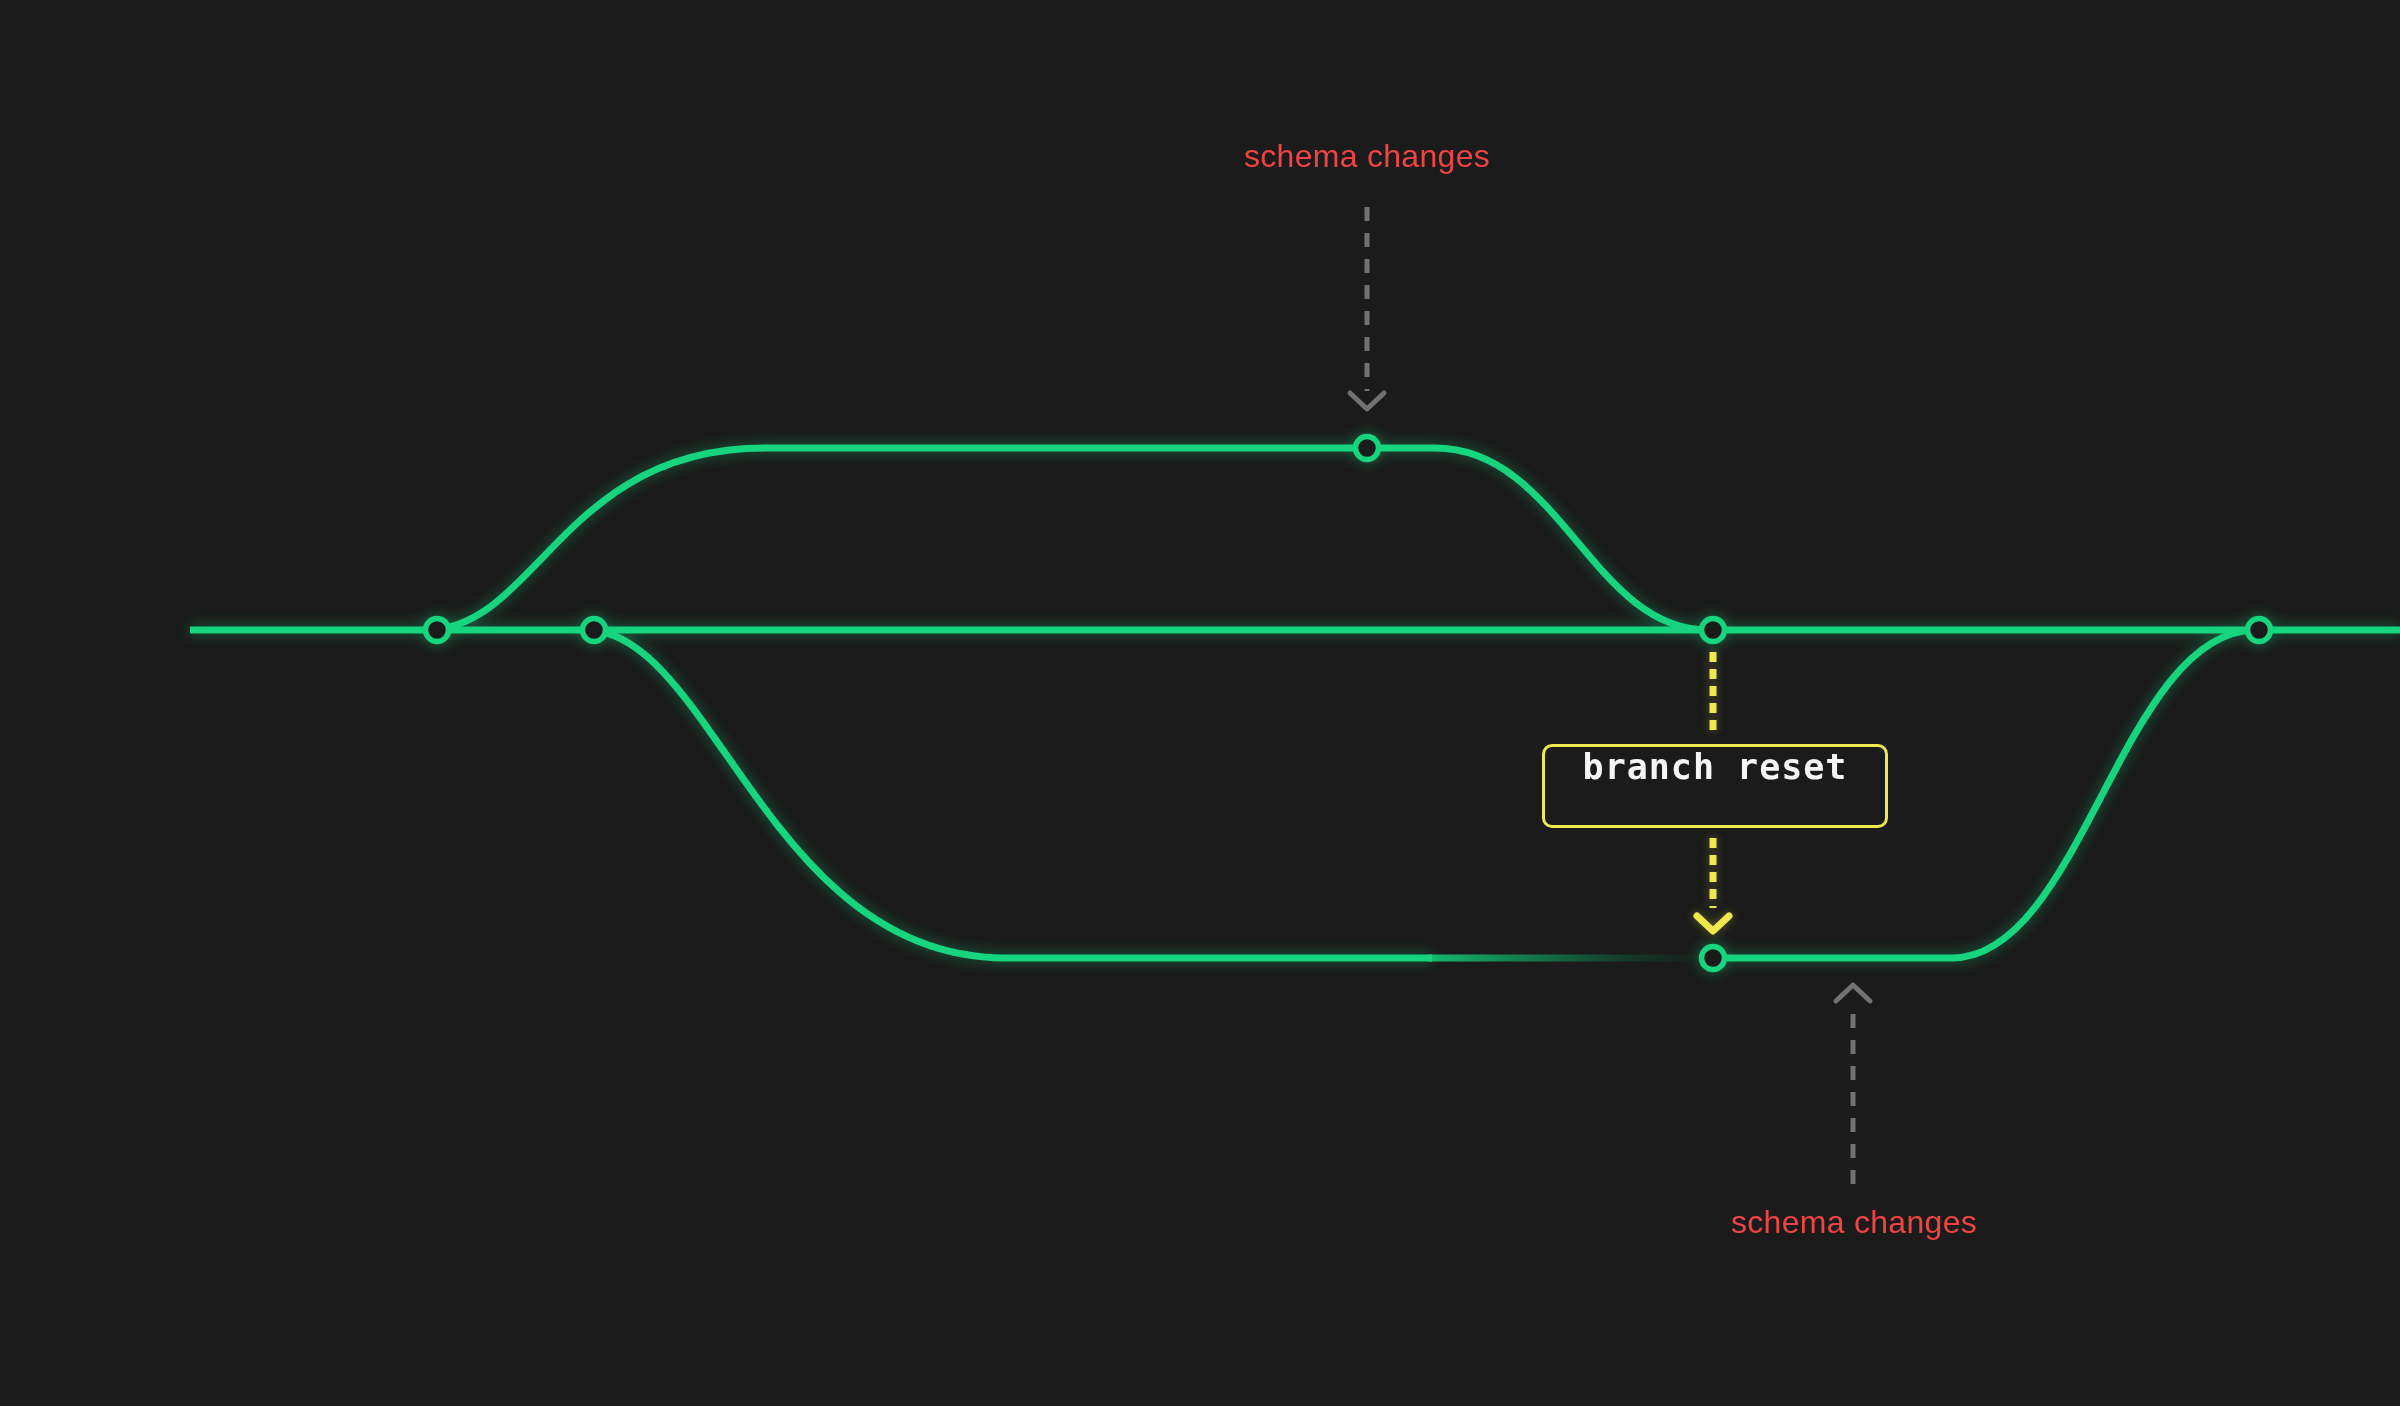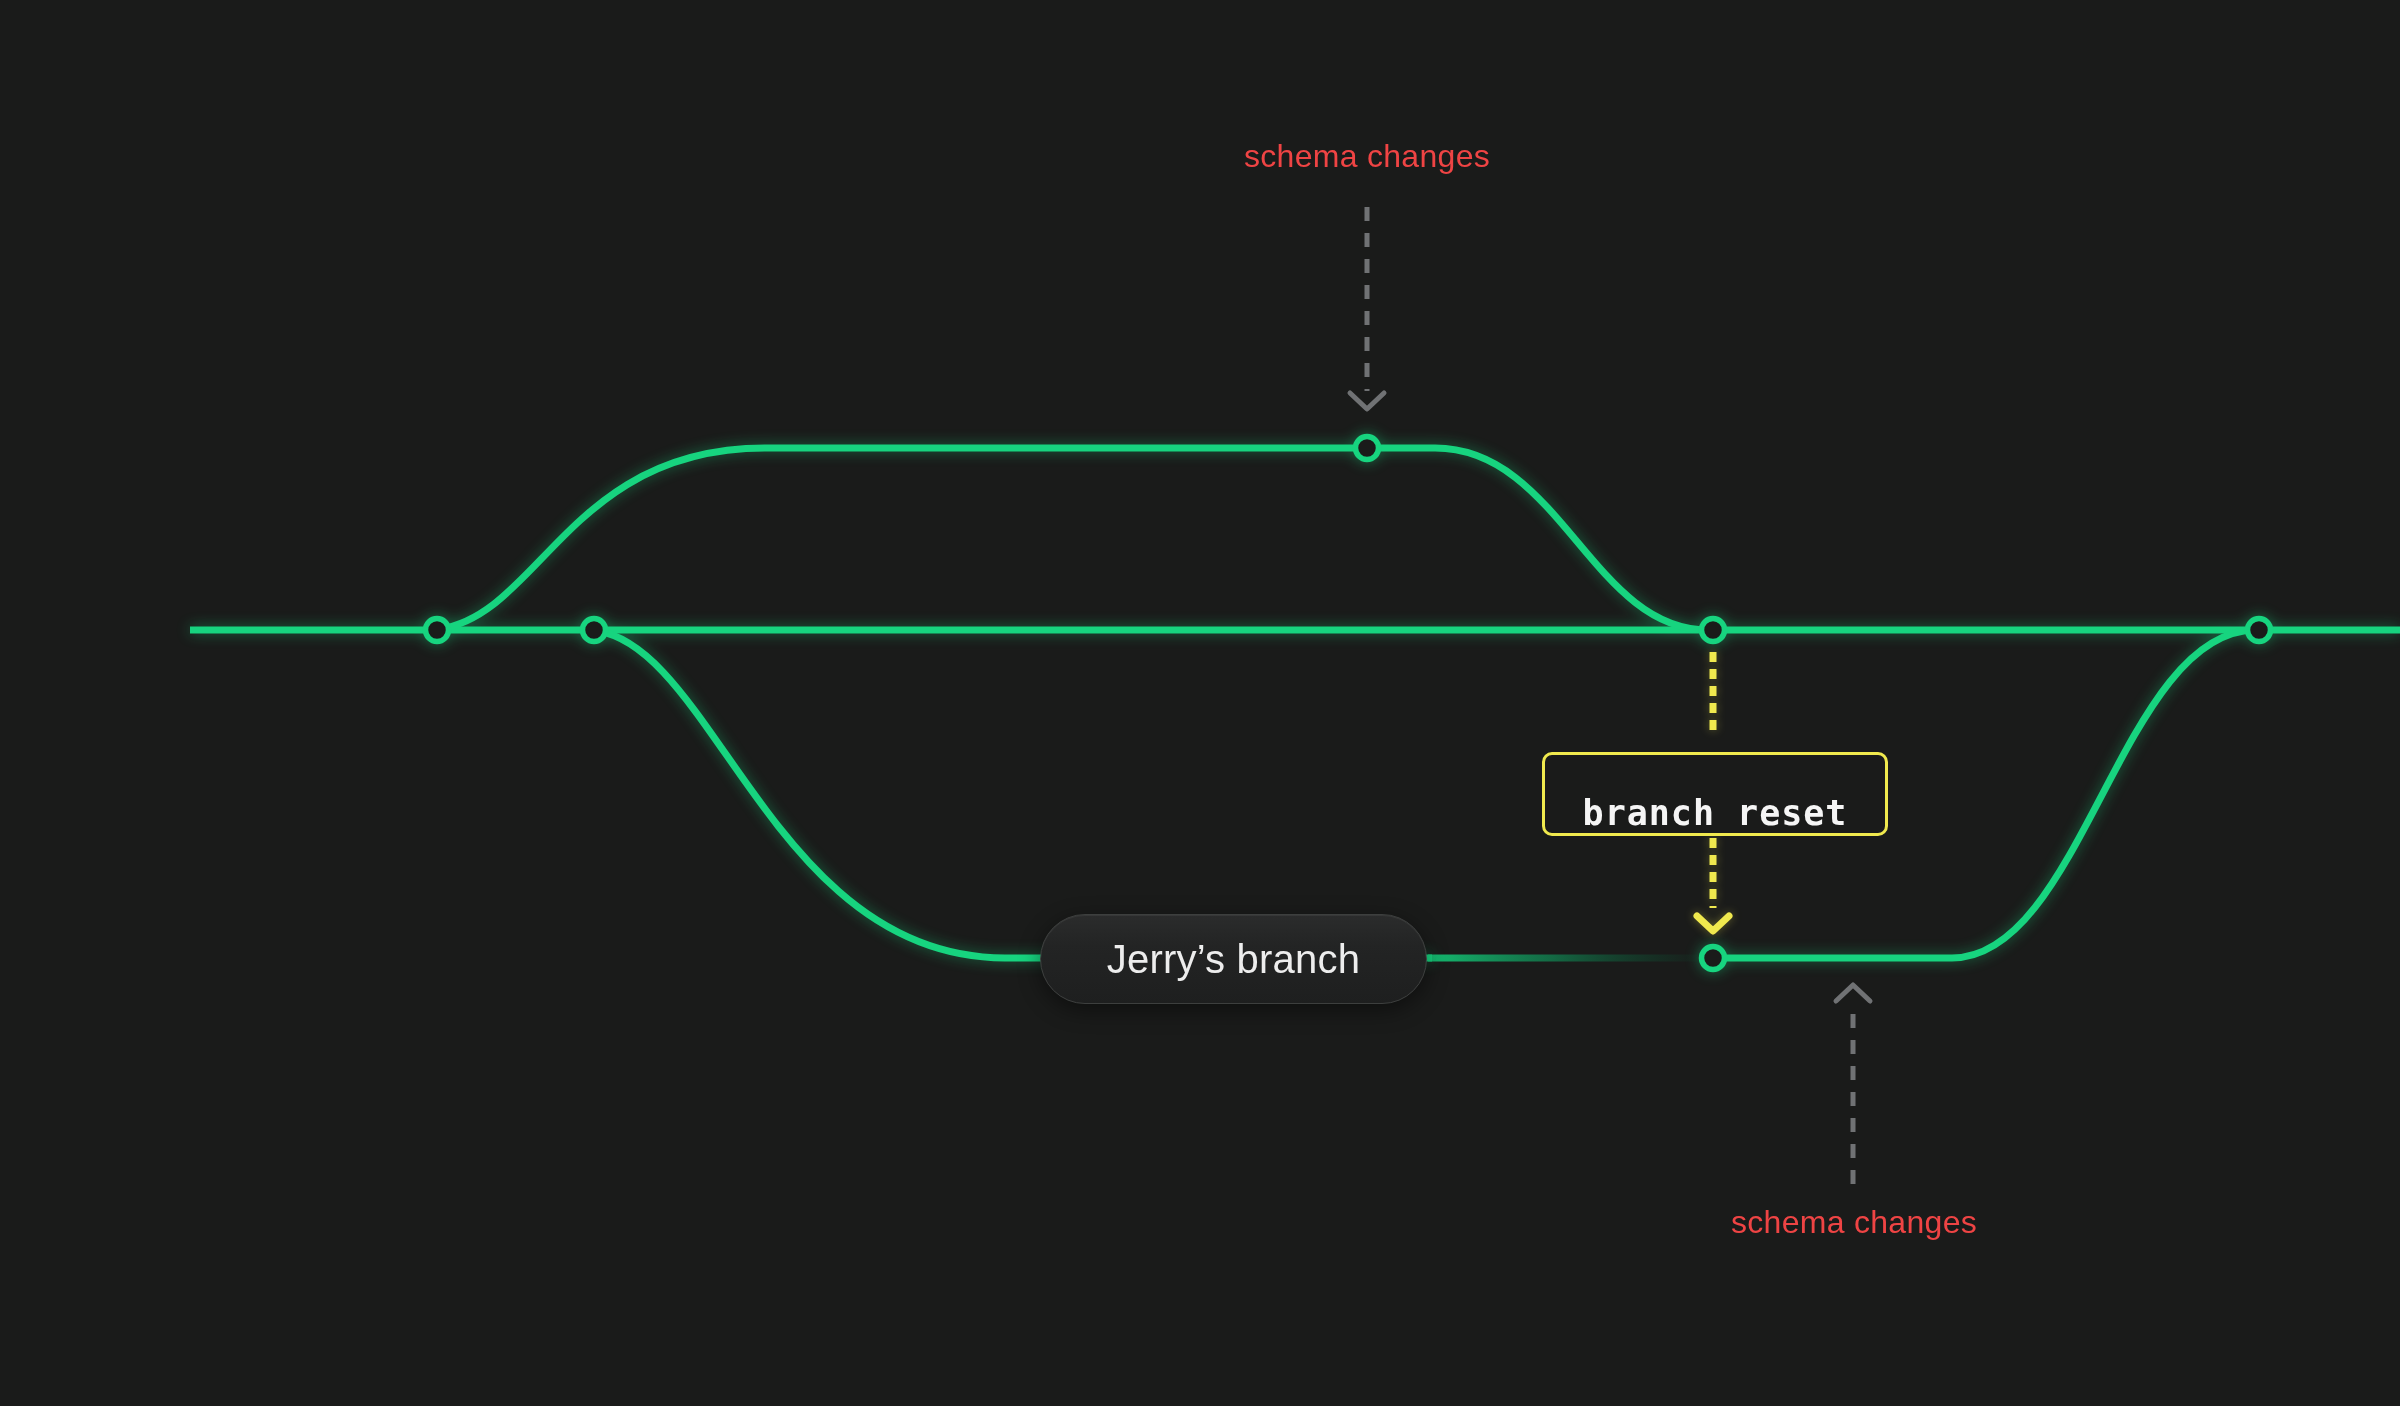"branch reset" .reset-box { align-items: flex-end -> flex-start; margin-top: 8px -> none }
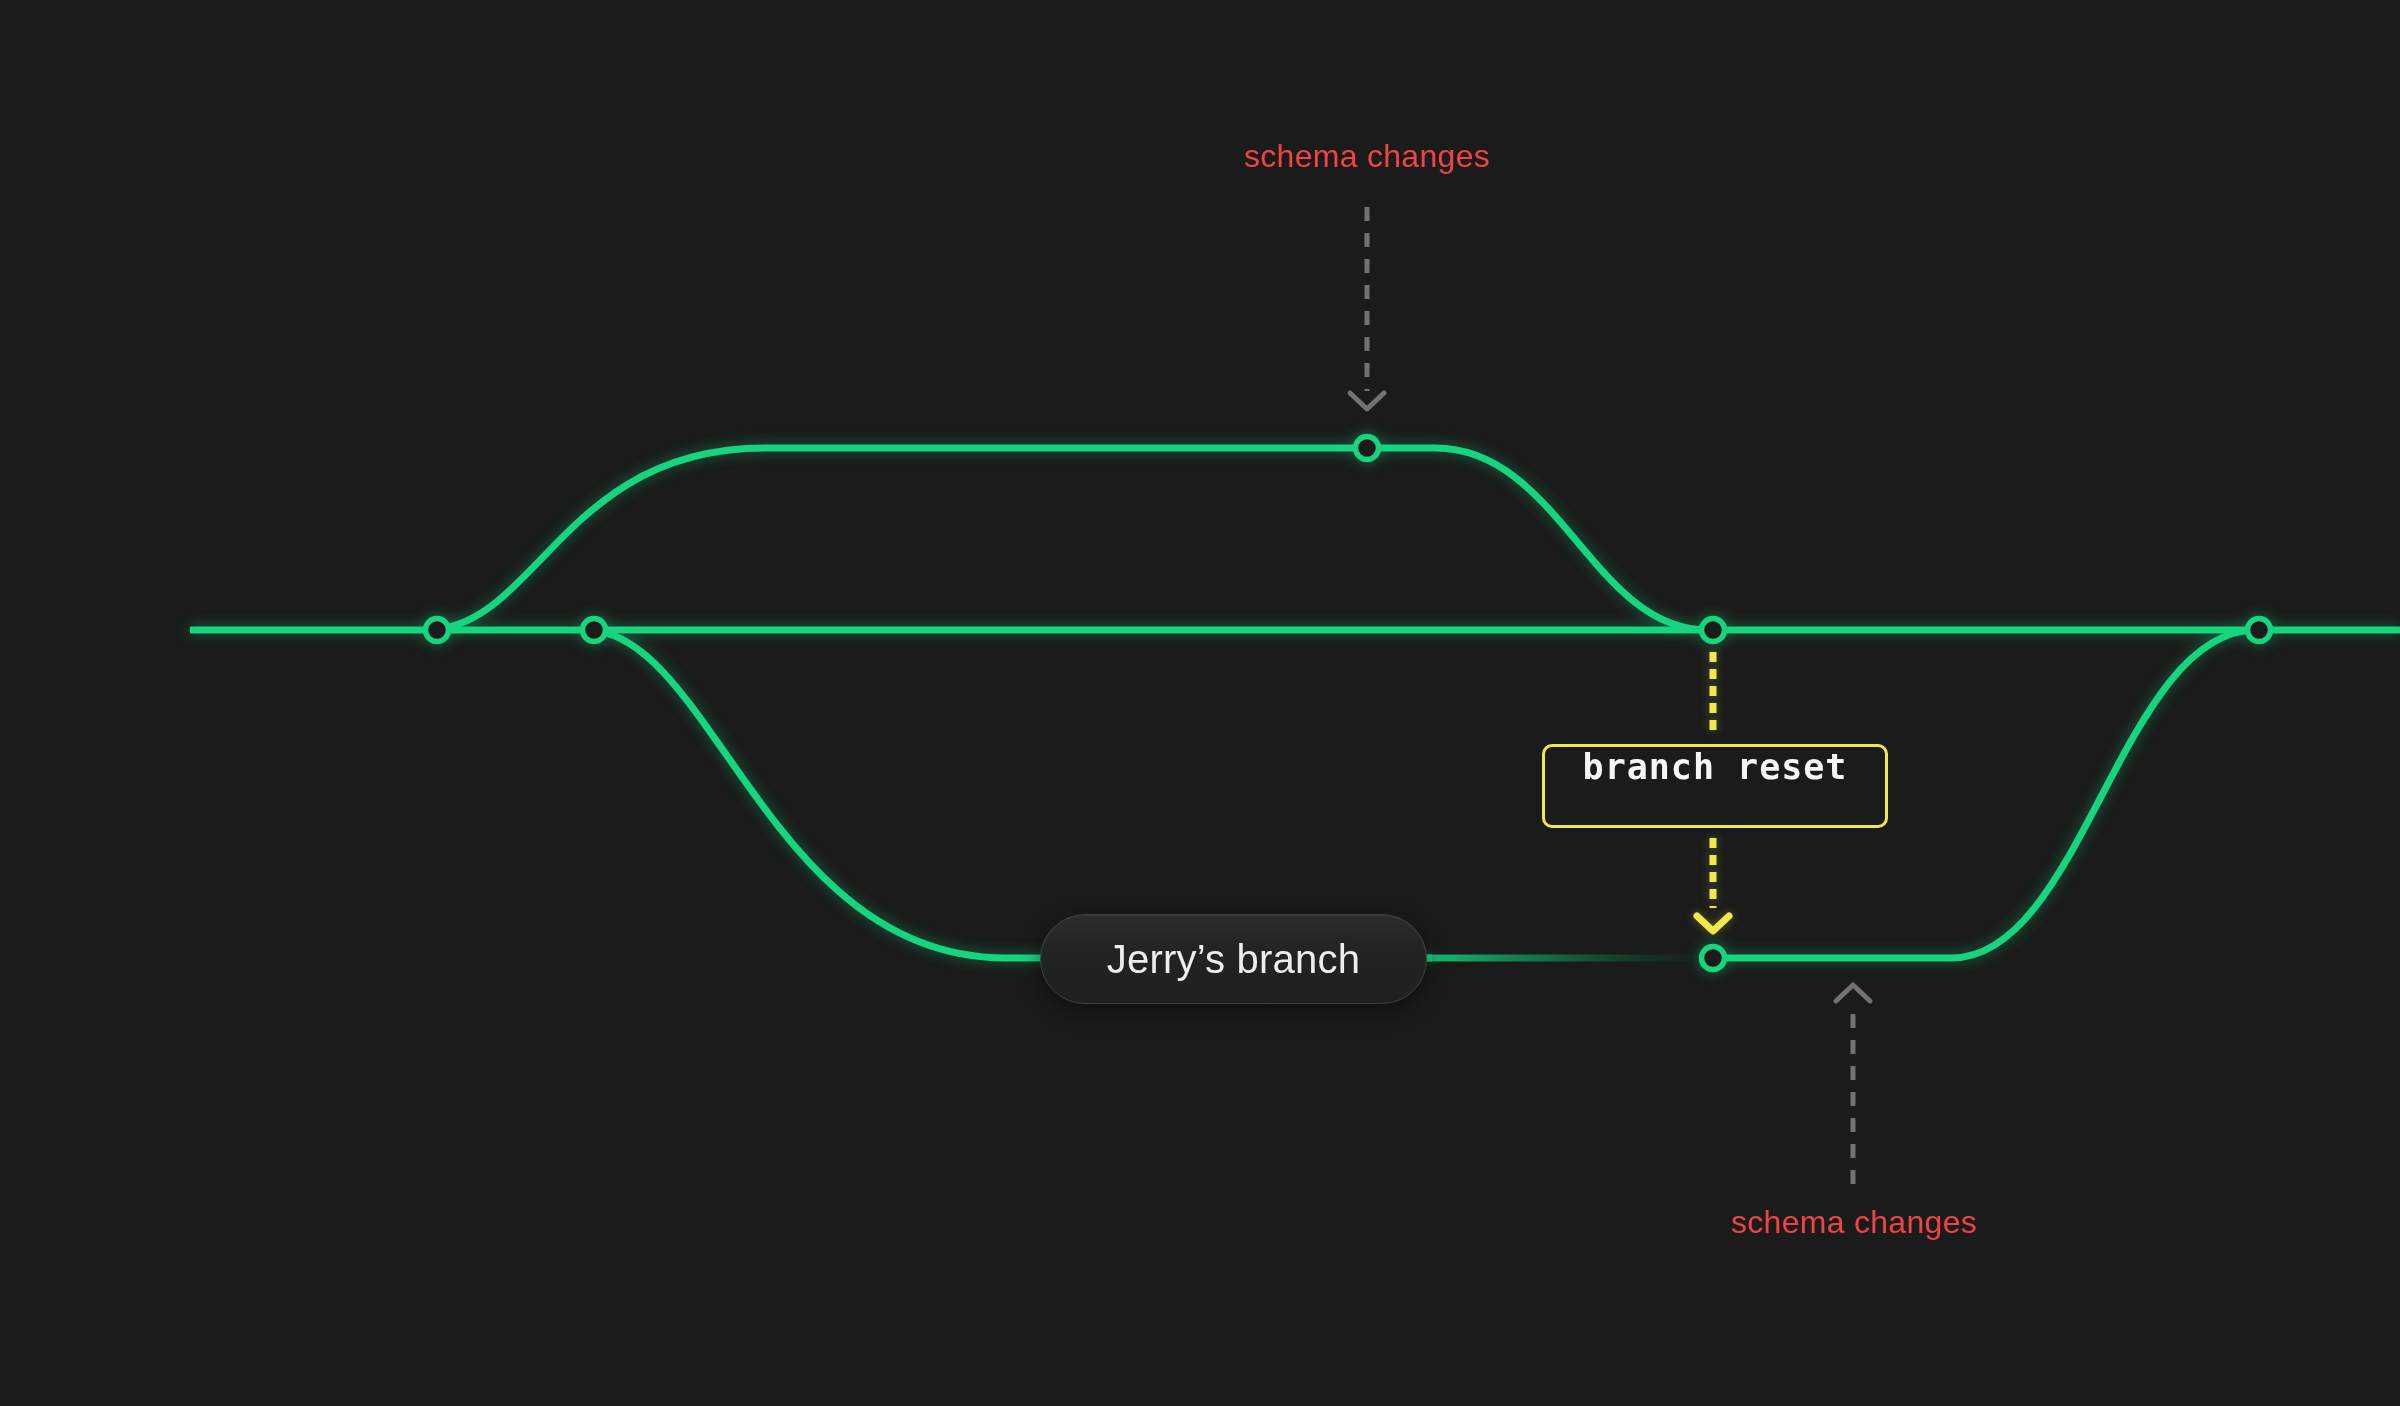"Jerry’s branch" div.pill { html: <div> <span>Jerry’s branch</span> </div> -> none }
